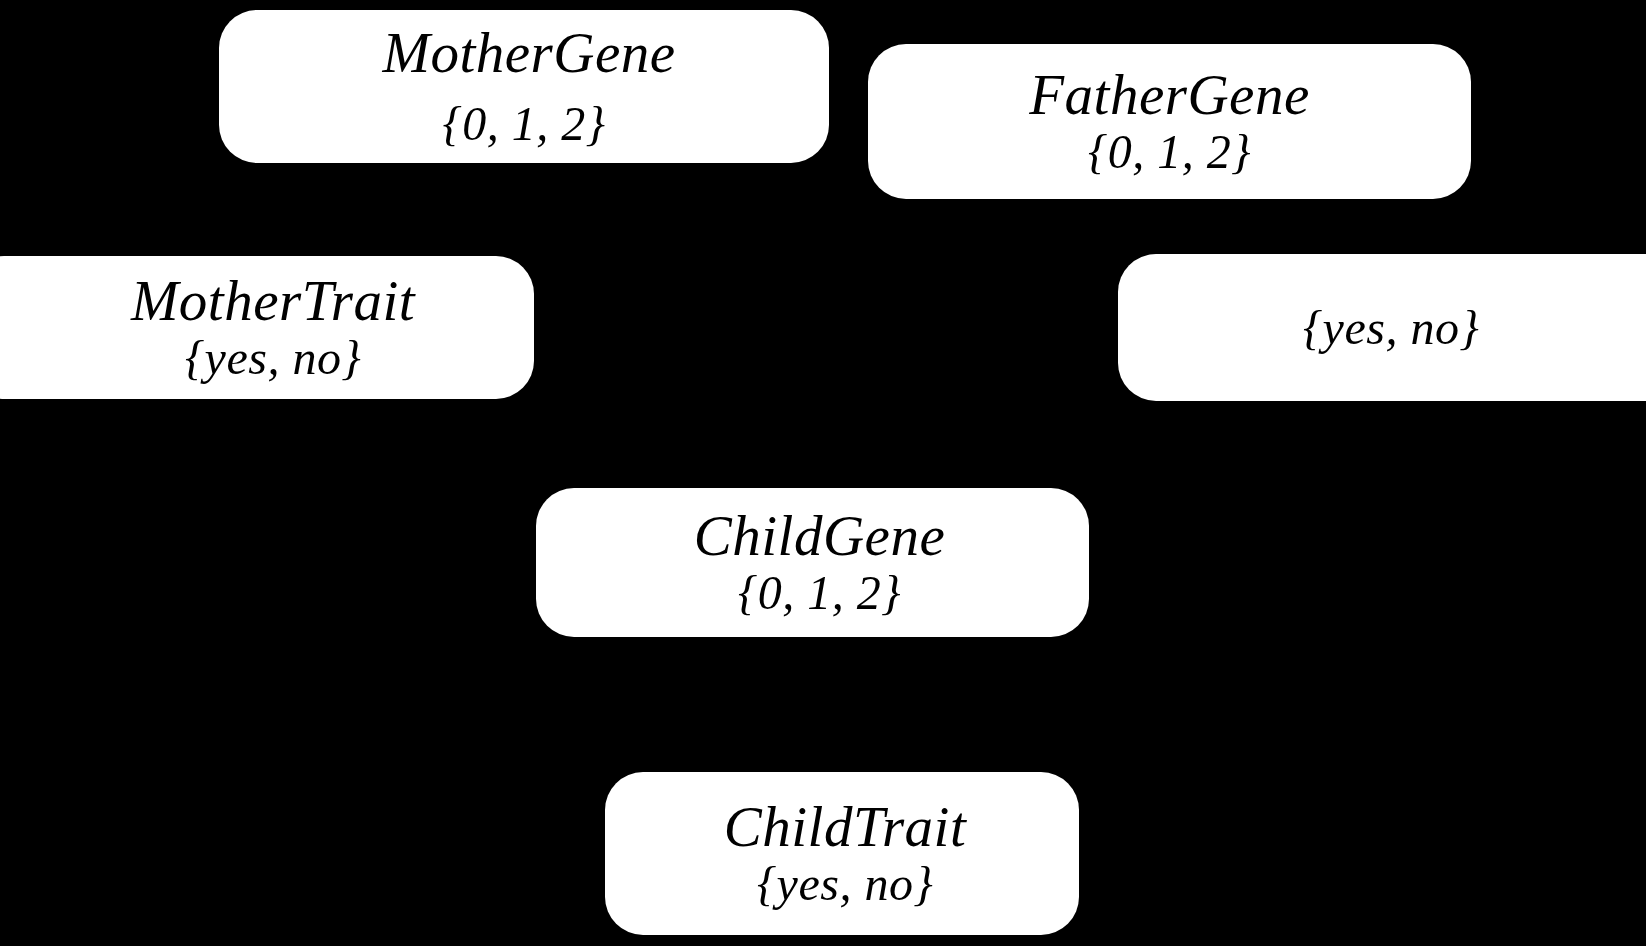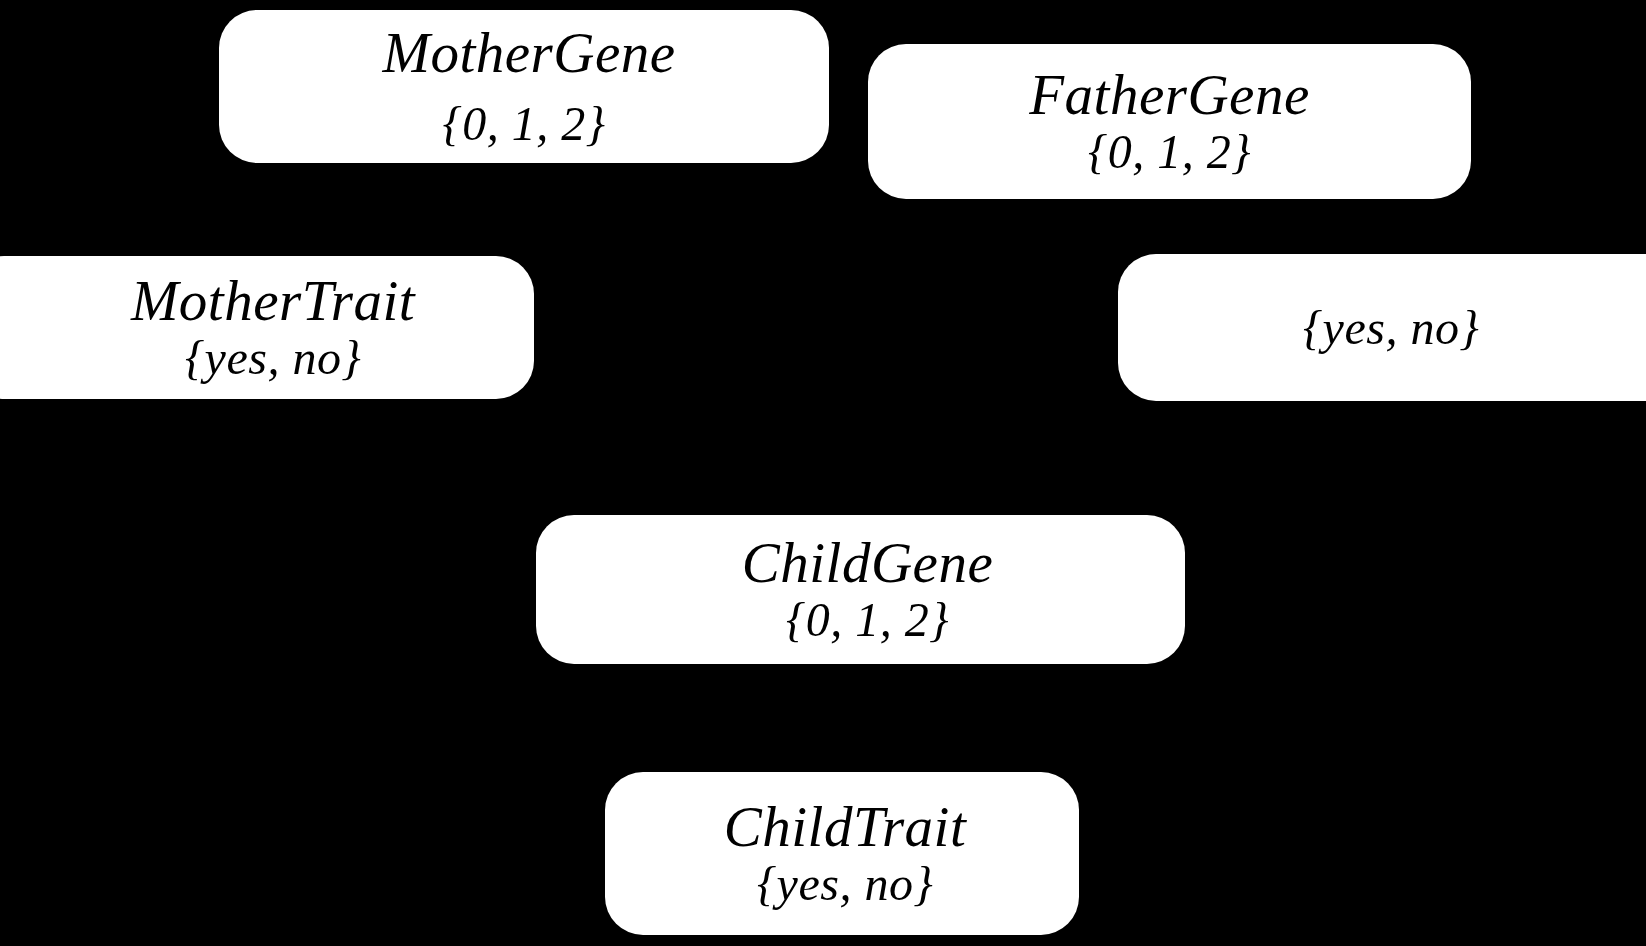"ChildGene" #node-child-gene { top: 515px -> 488px; width: 649px -> 553px }
